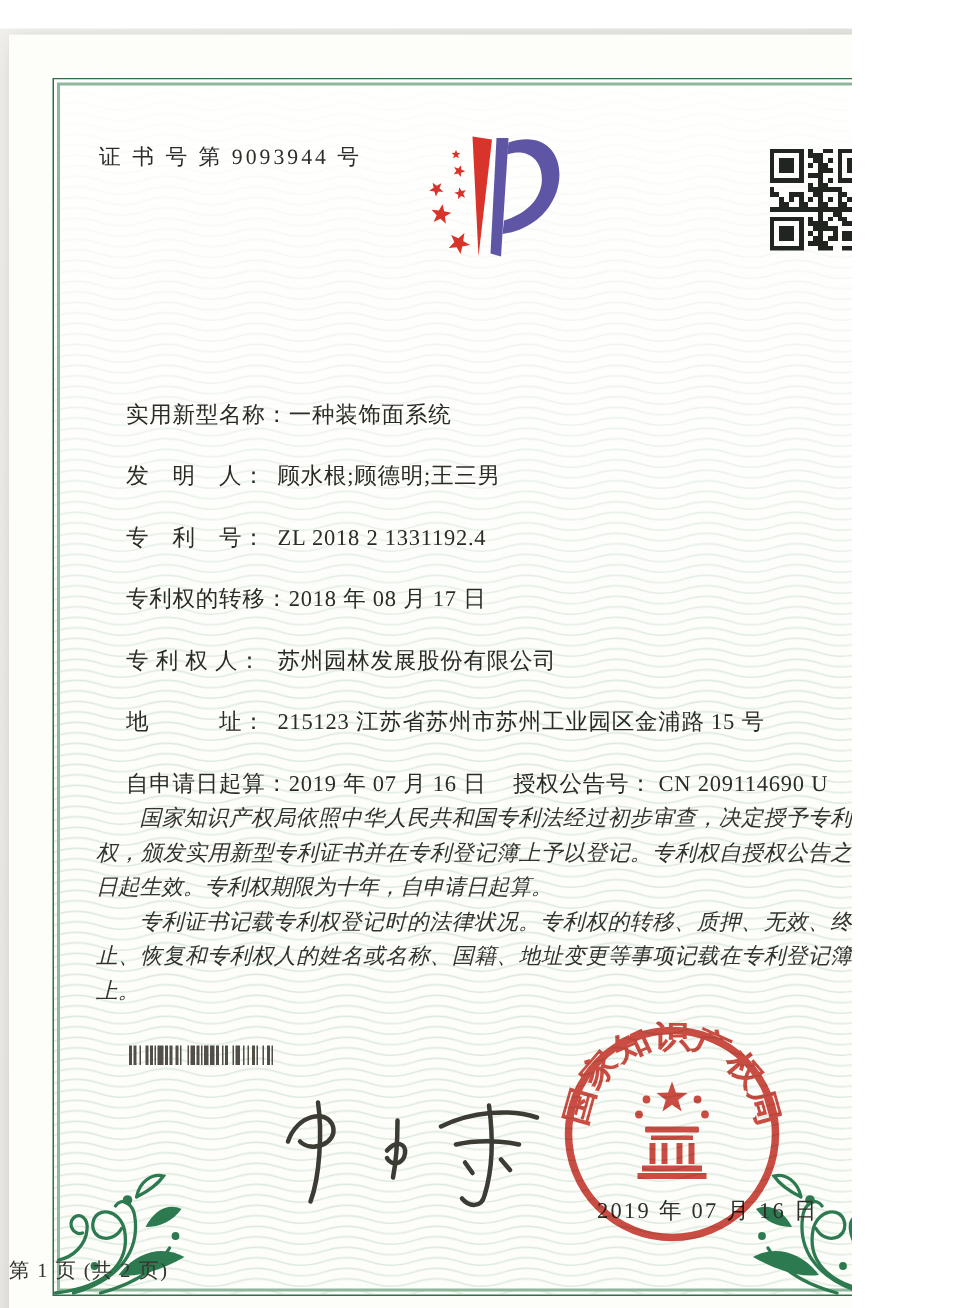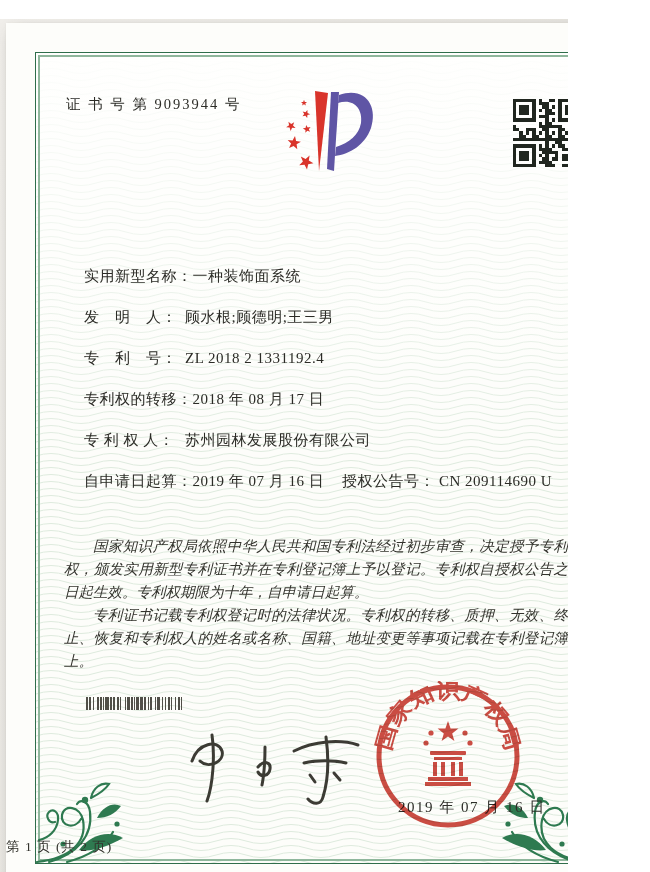"地 址： 215123 江苏省苏州市苏州工业园区金浦路 15" div.field-row { html: none -> <div> <span>地 址：</span><span>215123 江苏省苏州市苏州工业园区金浦路 15 号</span> </div> }
